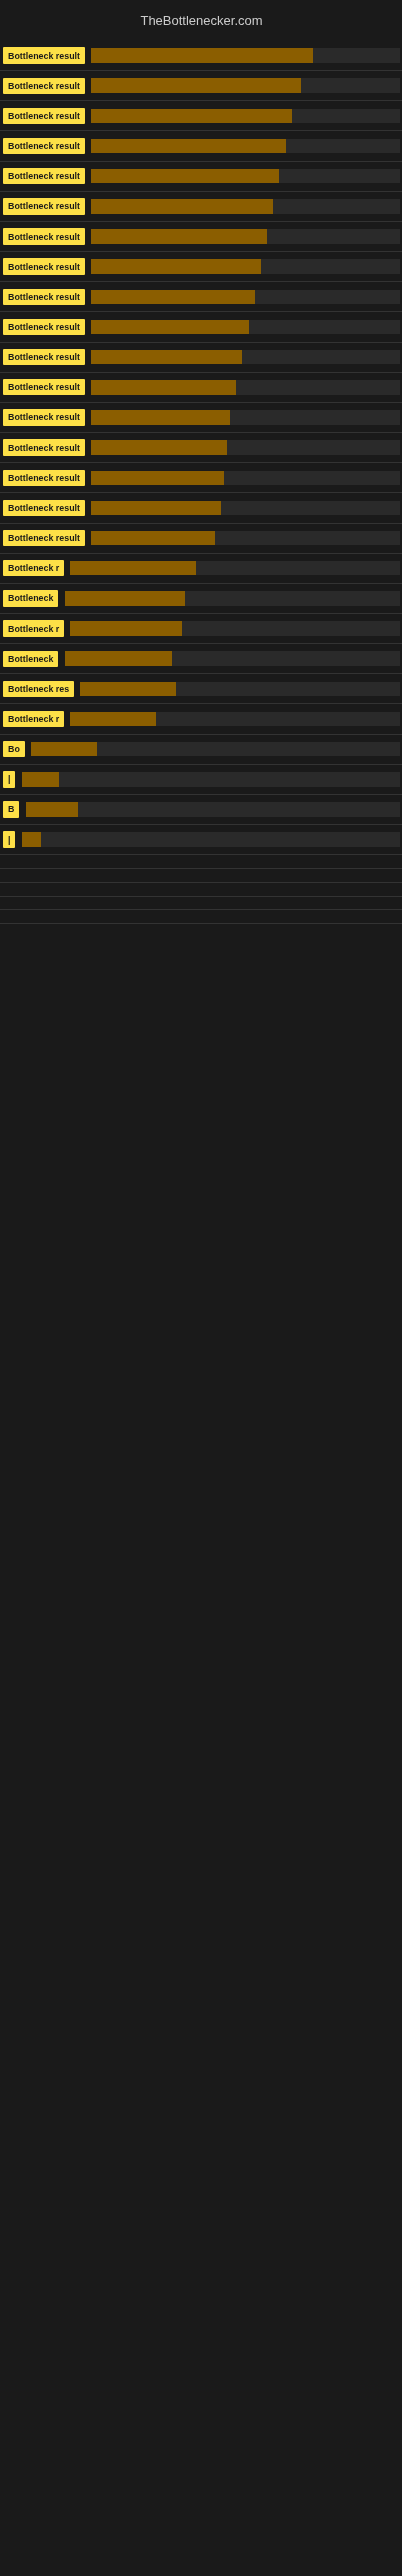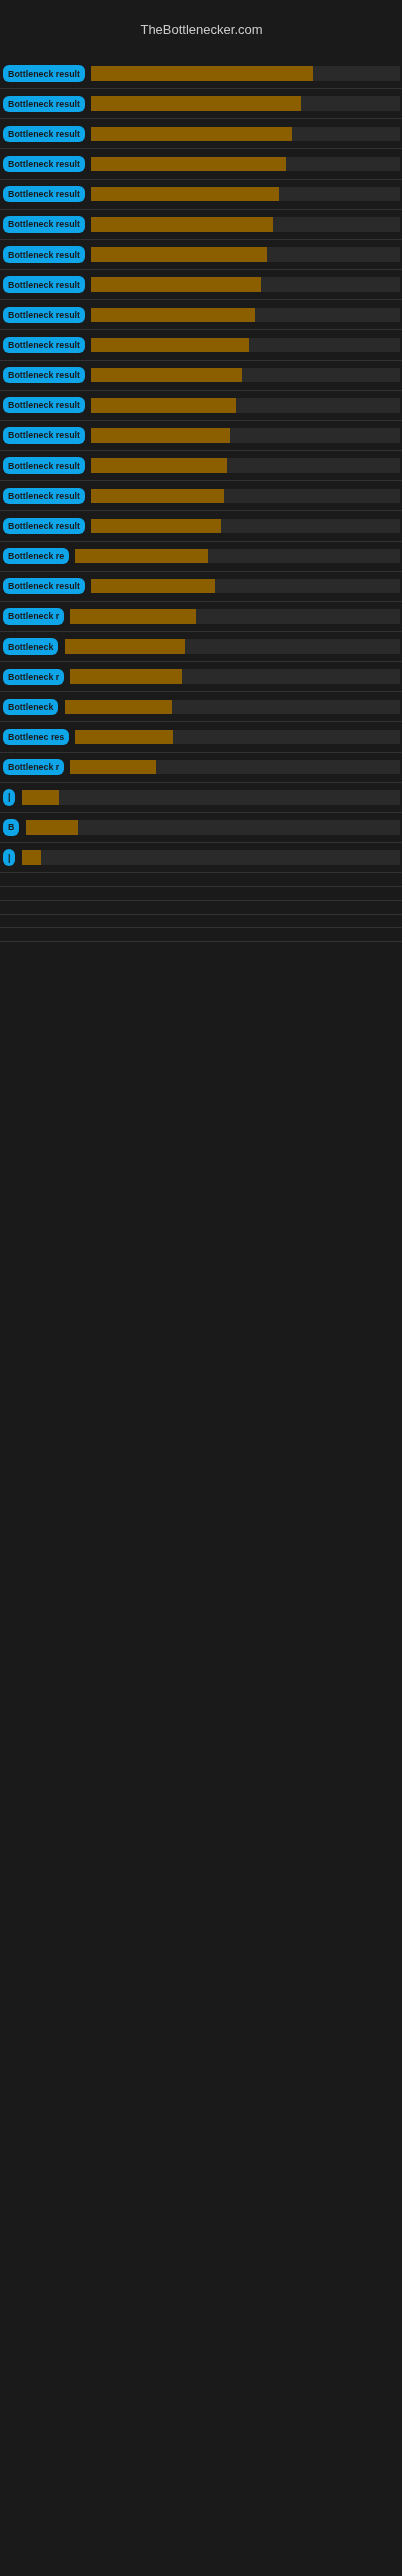"TheBottlenecker.com" .site-title { padding: 22px 0 -> 13px 0 }
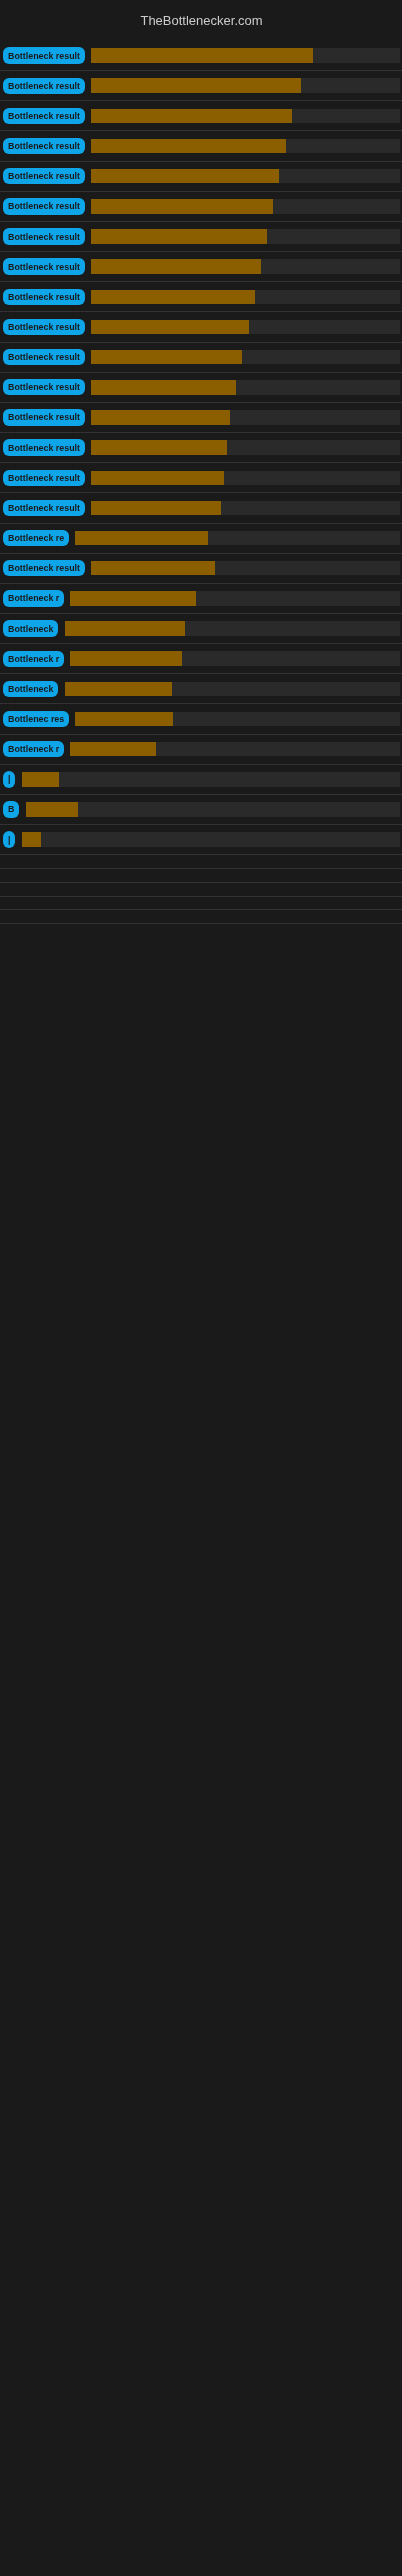"Bottleneck result" .bottleneck-badge { background-color: #0ea5e9 -> #fde047; border-radius: 6px -> 1px }
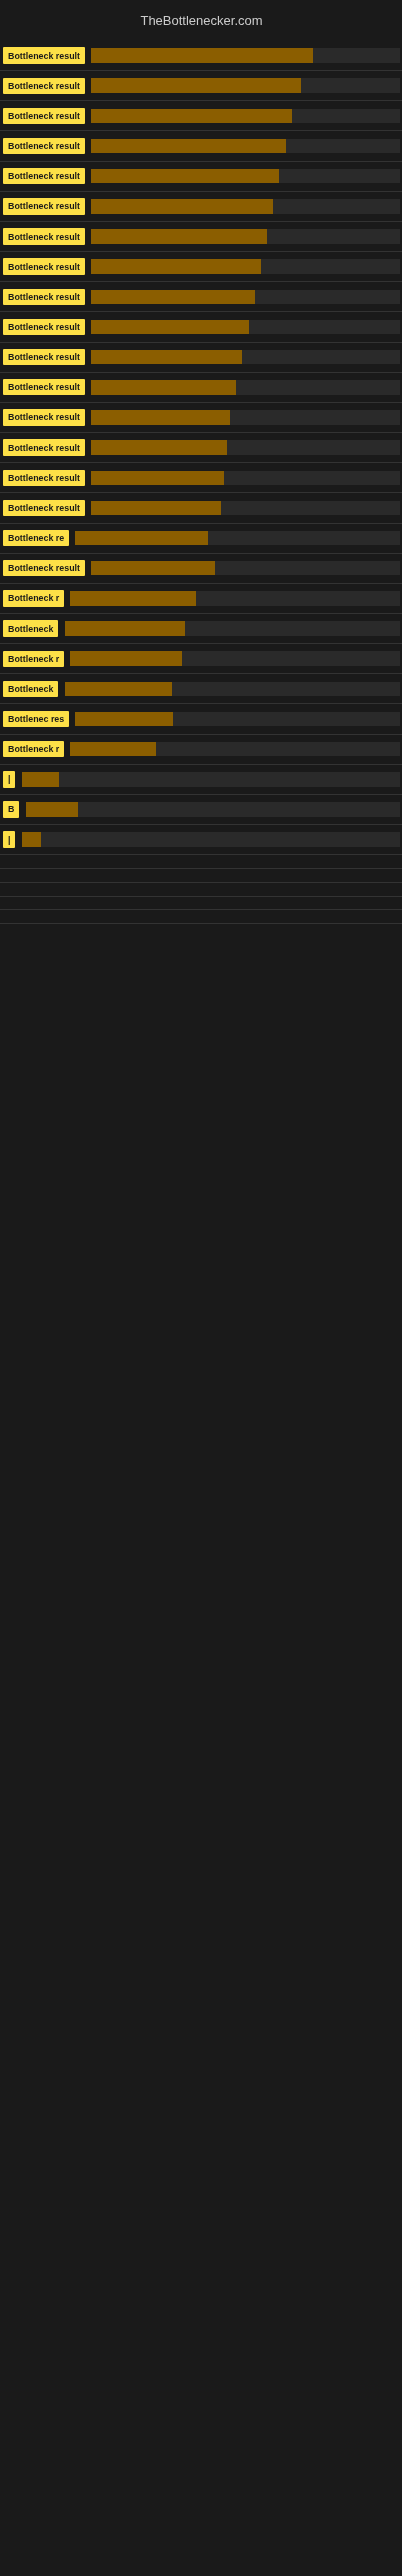"Bottleneck re" div.bottleneck-item { html: <div> <span>Bottleneck re</span> <div> <div></div> </div> </div> -> none }
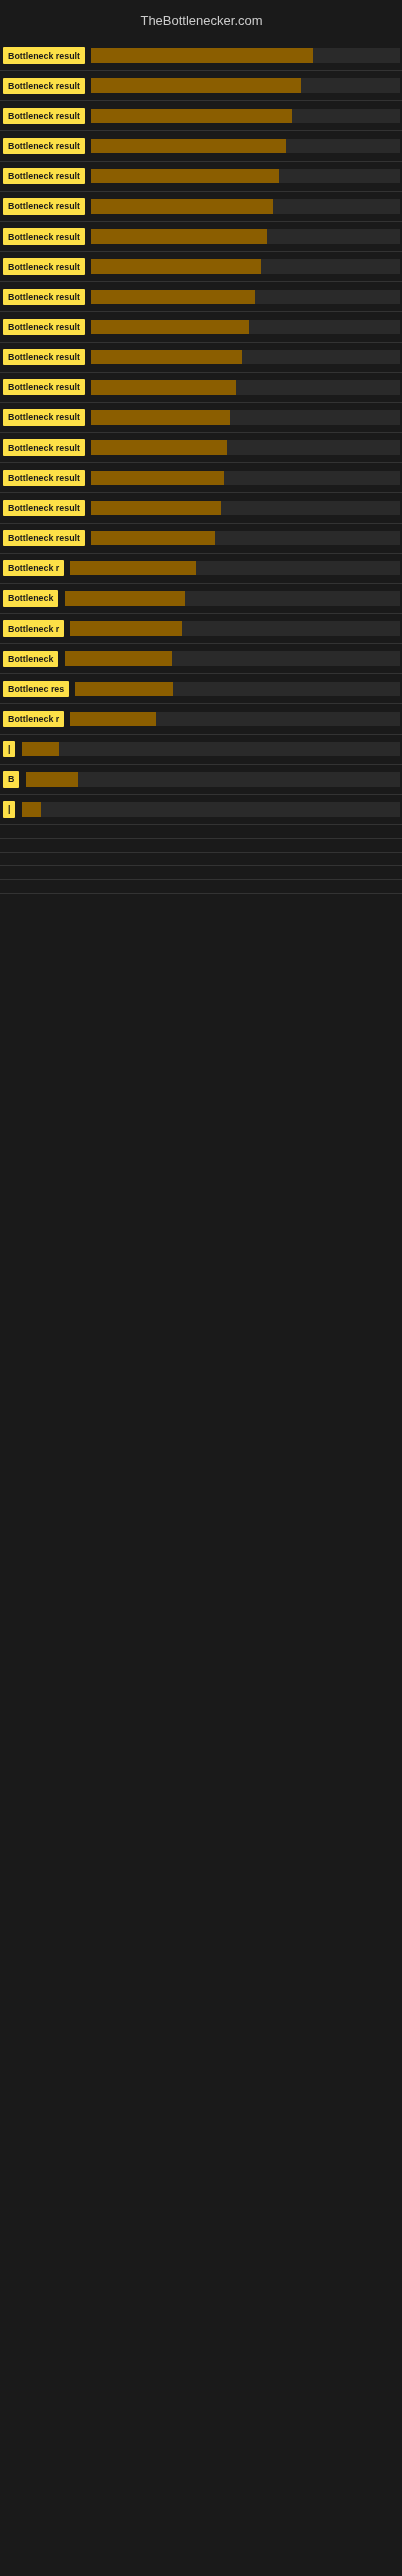"Bottlenec res" span.bottleneck-badge { text: Bottlenec -> Bottleneck }
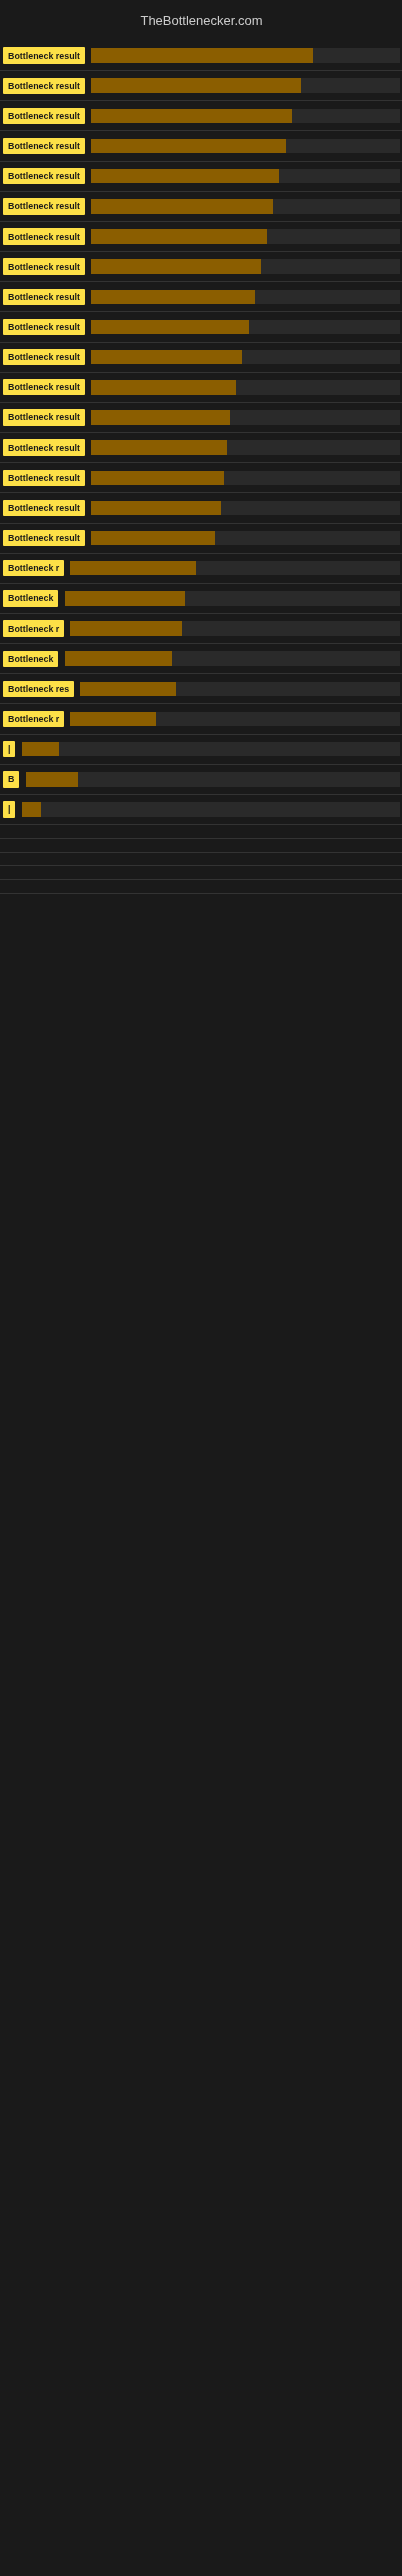"Bo" div.bottleneck-item { html: none -> <div> <span>Bo</span> <div> <div></div> </div> </div> }
